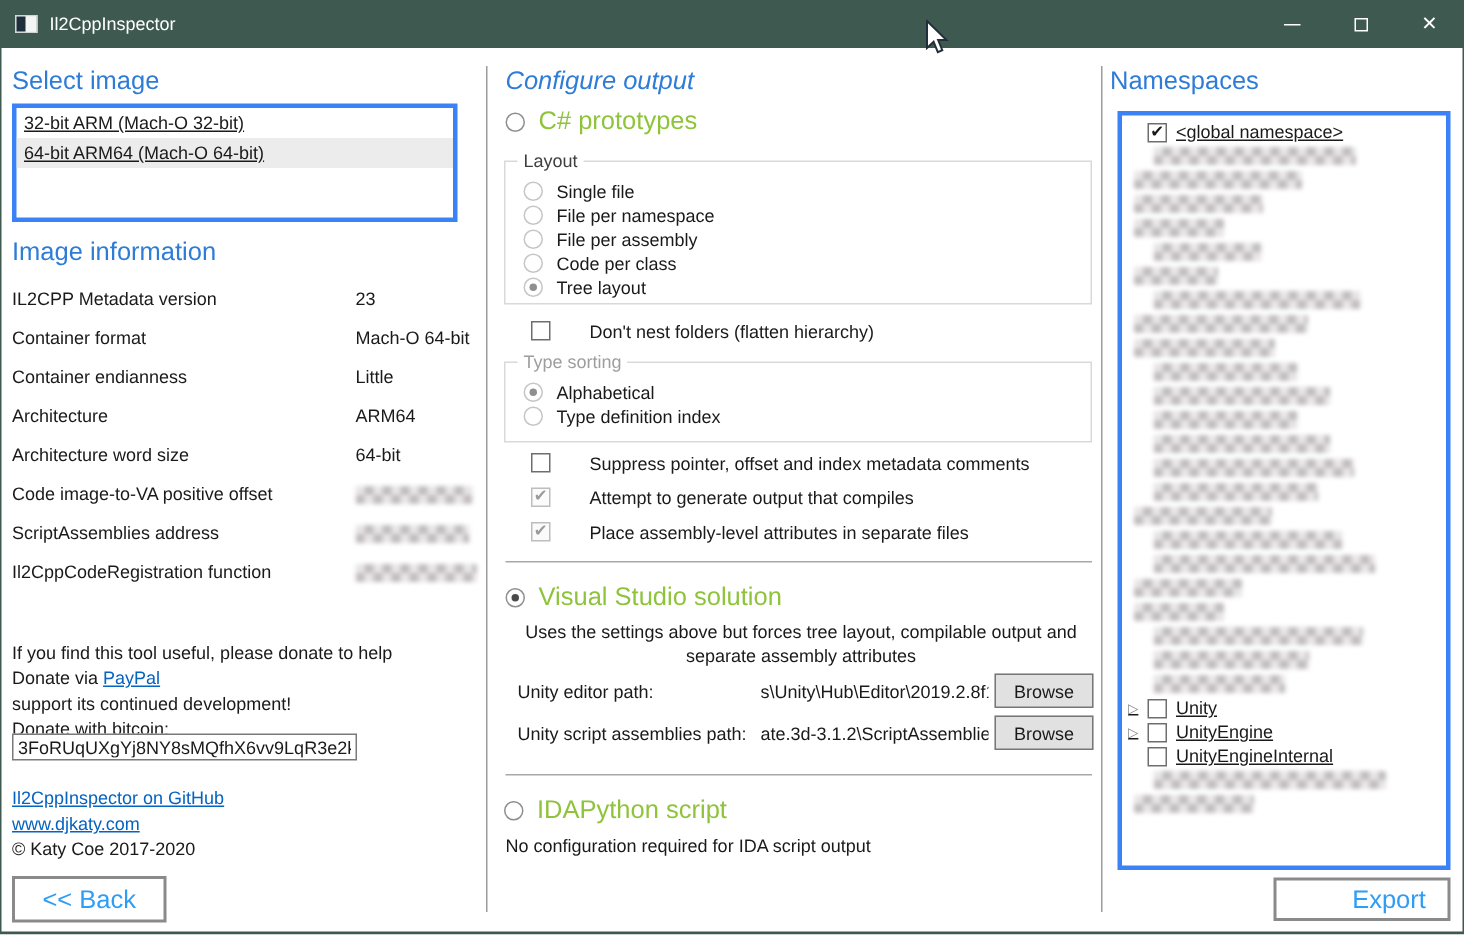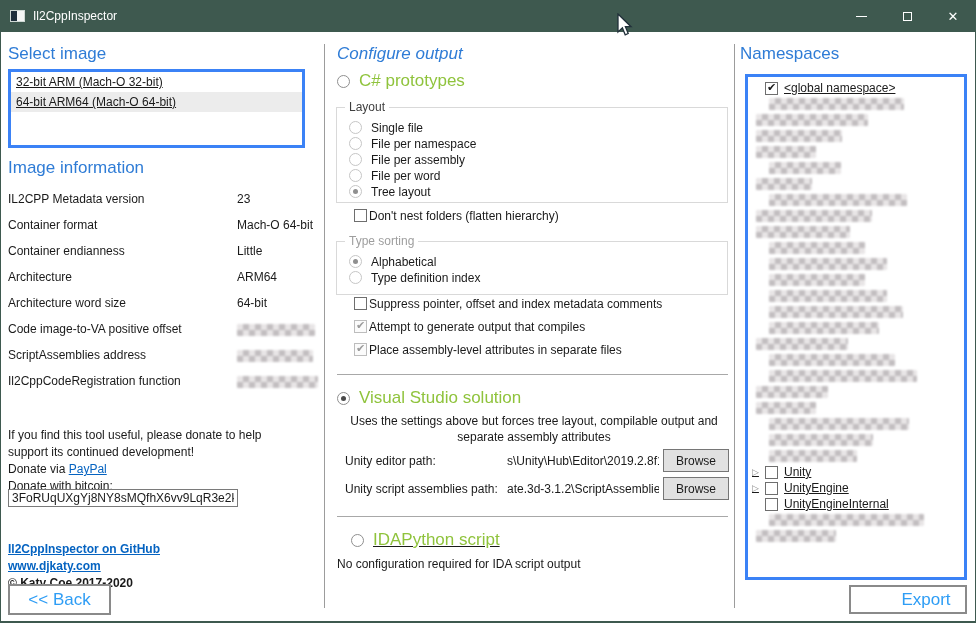"File per word" span { text: File per word -> Code per class }
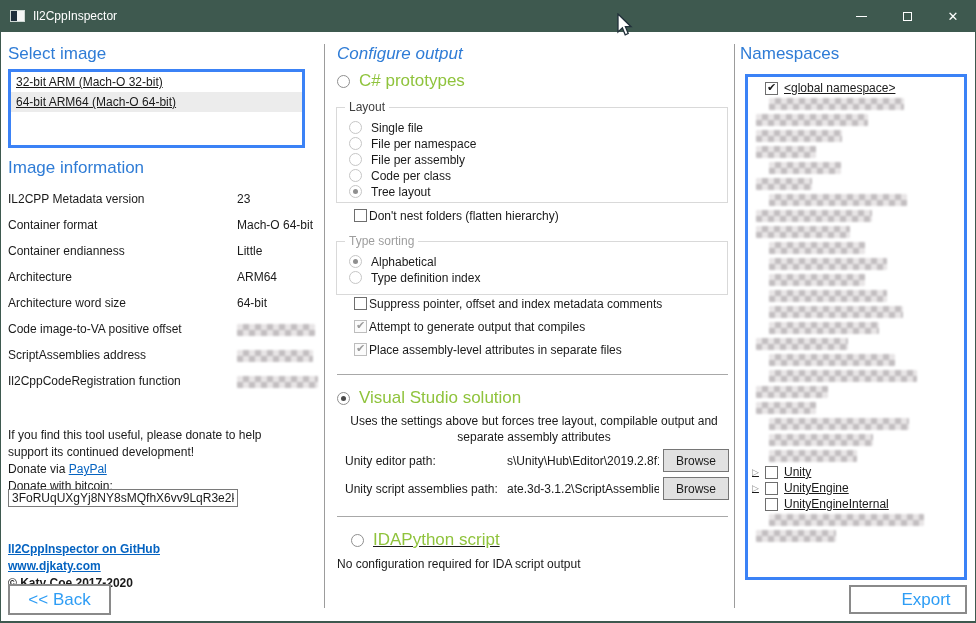"Don't nest folders (flatten hierarchy)" .cb-row { align-items: none -> center; gap: 2px -> 26px }
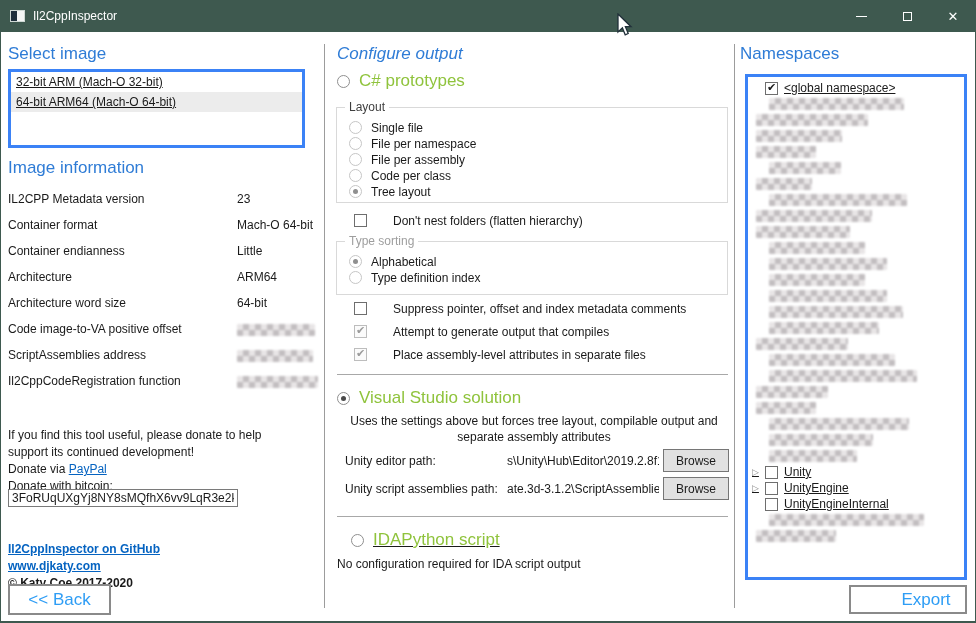"support its continued development!" div { order: before "Donate via PayPal" -> after "Donate via PayPal" }
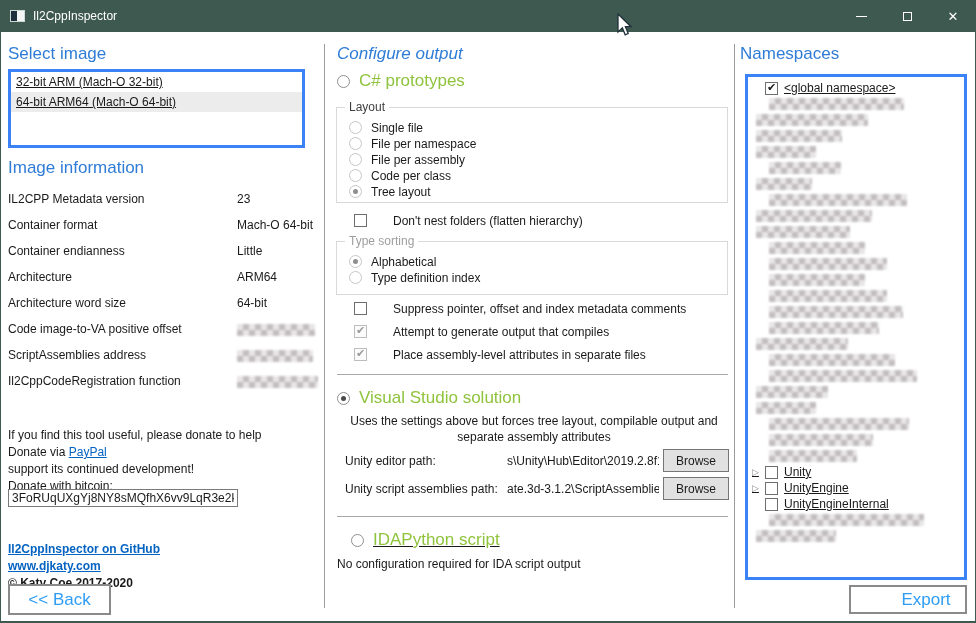"Il2CppInspector on GitHub" #links-block { font-weight: bold -> none; top: 541px -> 524px }
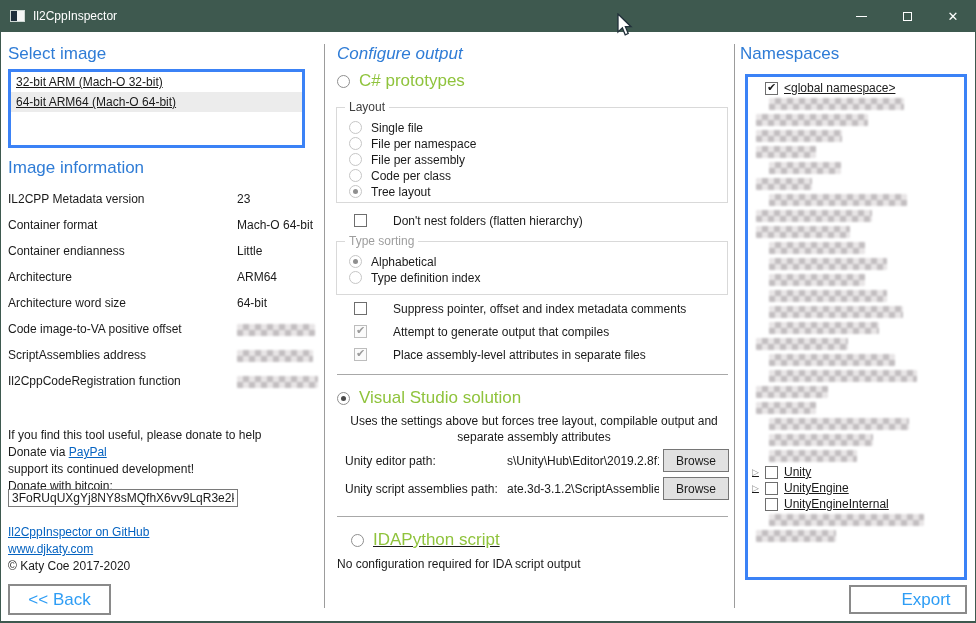"IDAPython script" div.section-row { left: 351px -> 336px; text-decoration: underline -> none }
